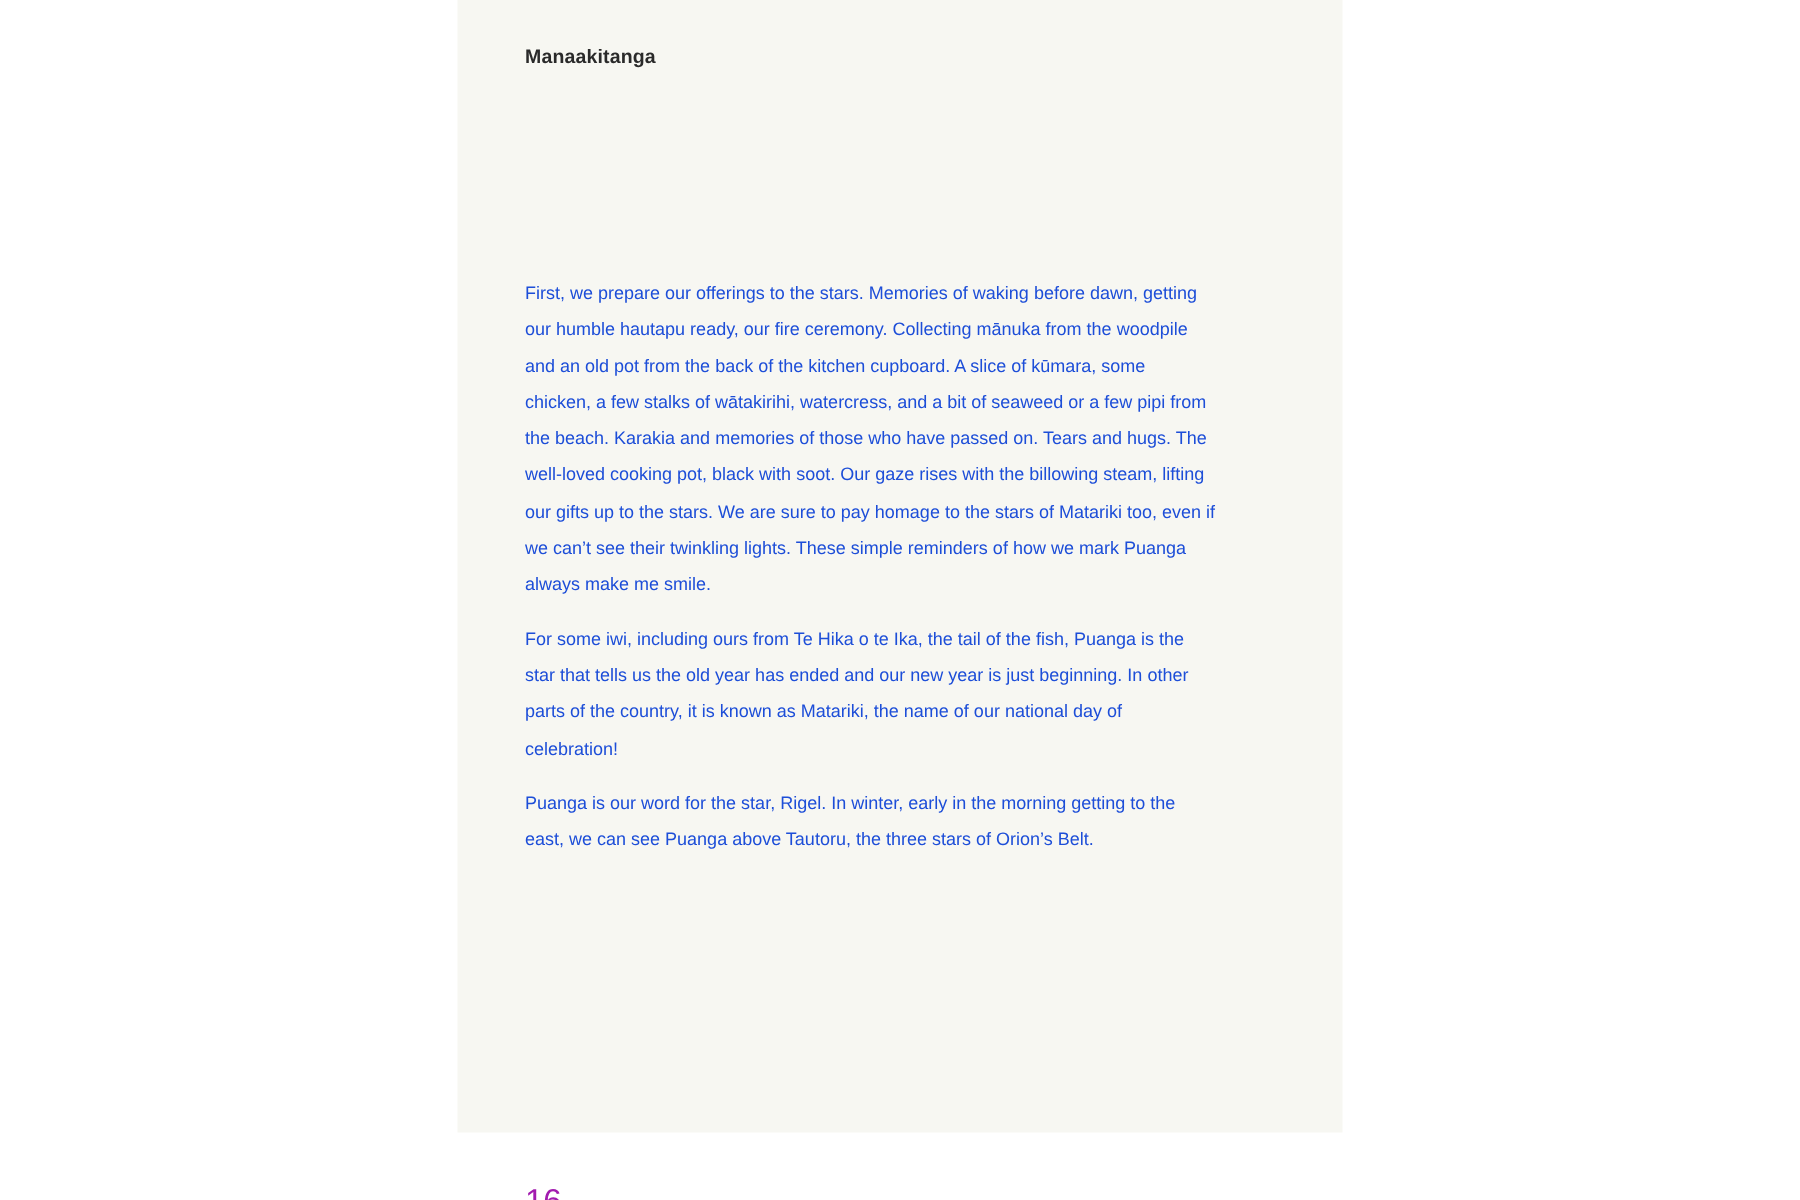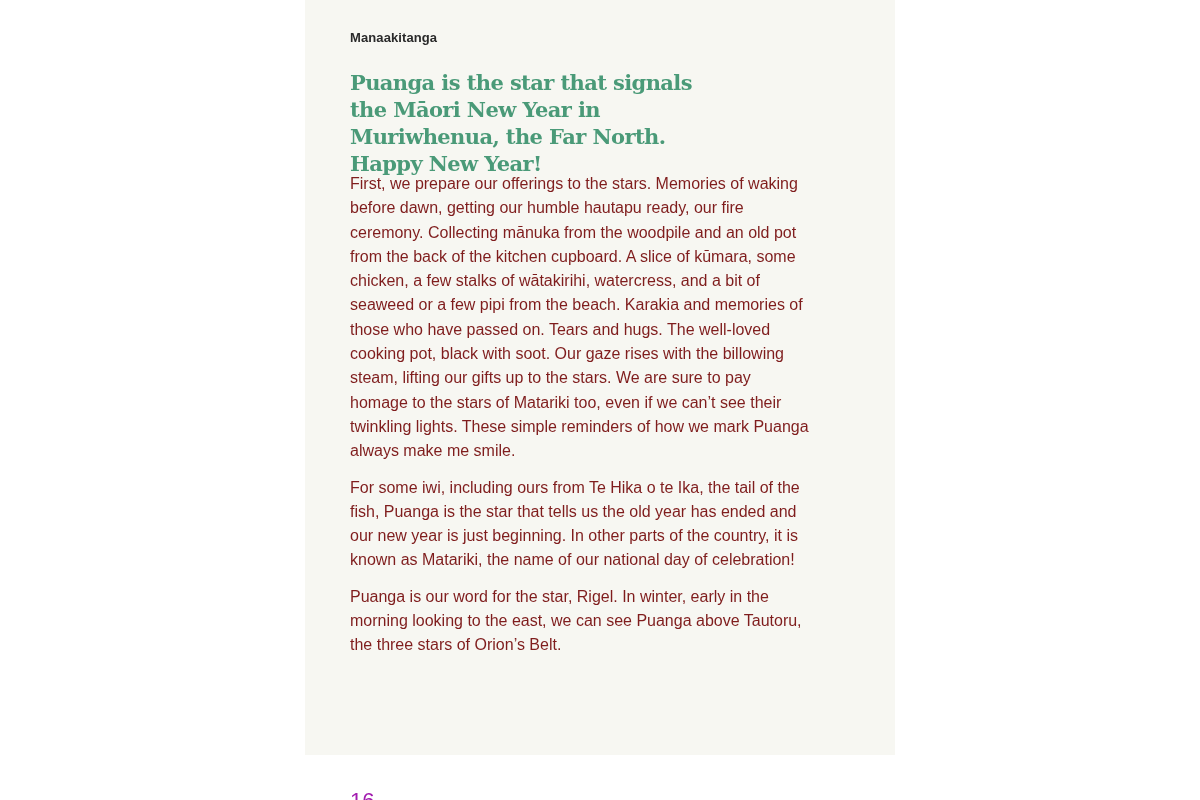"Puanga is the star that" h1.heading { html: <h1>Puanga is the star that signals the Māori New Year in Muriwhenua, the Far North. Happy New Year!</h1> -> none }
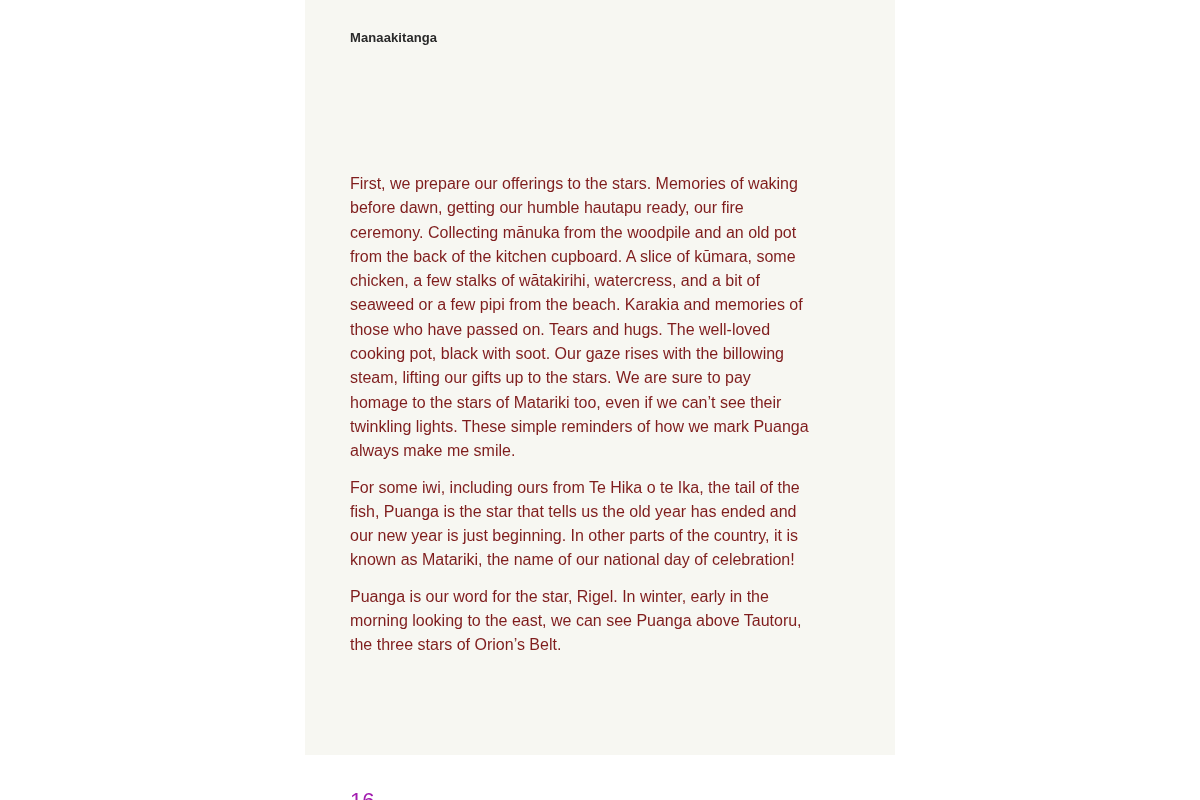"First, we prepare our offerings" .body { color: #7f1d1d -> #1d4ed8; font-size: 16px -> 12px; top: 172px -> 183px }
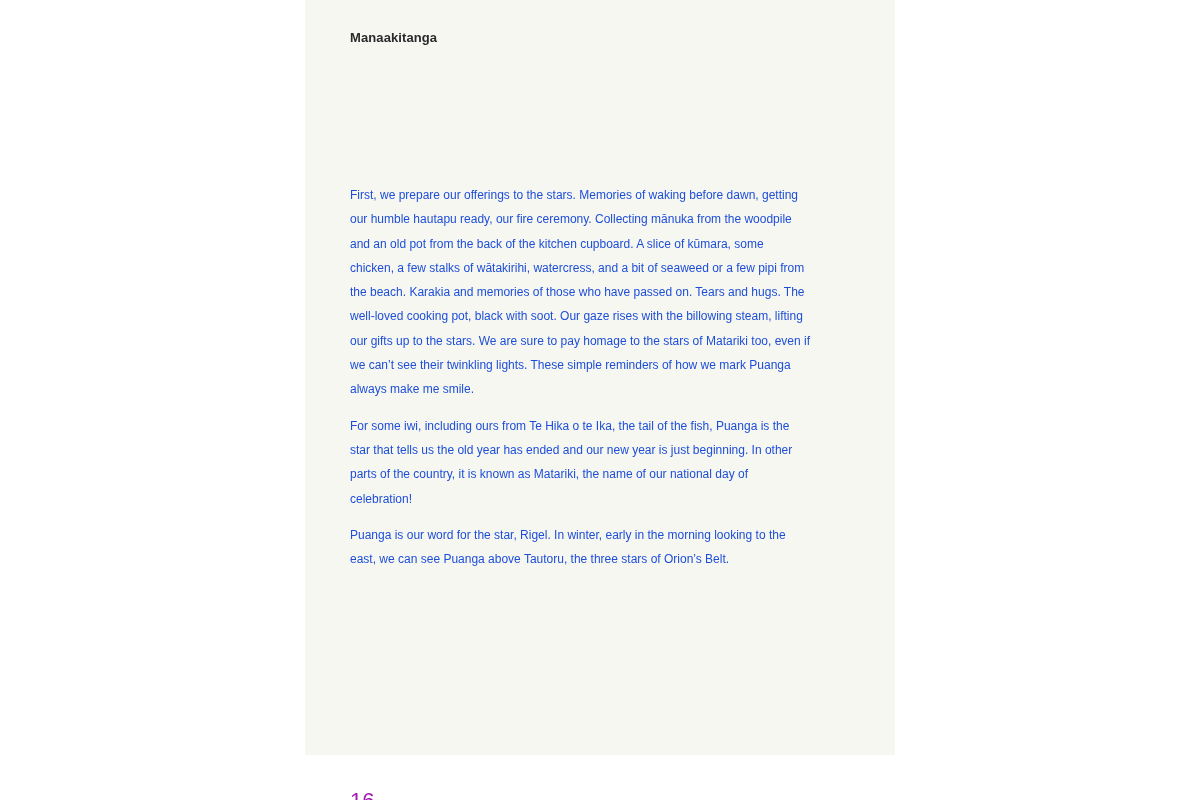"Puanga is our word for" p { text: looking -> getting }
